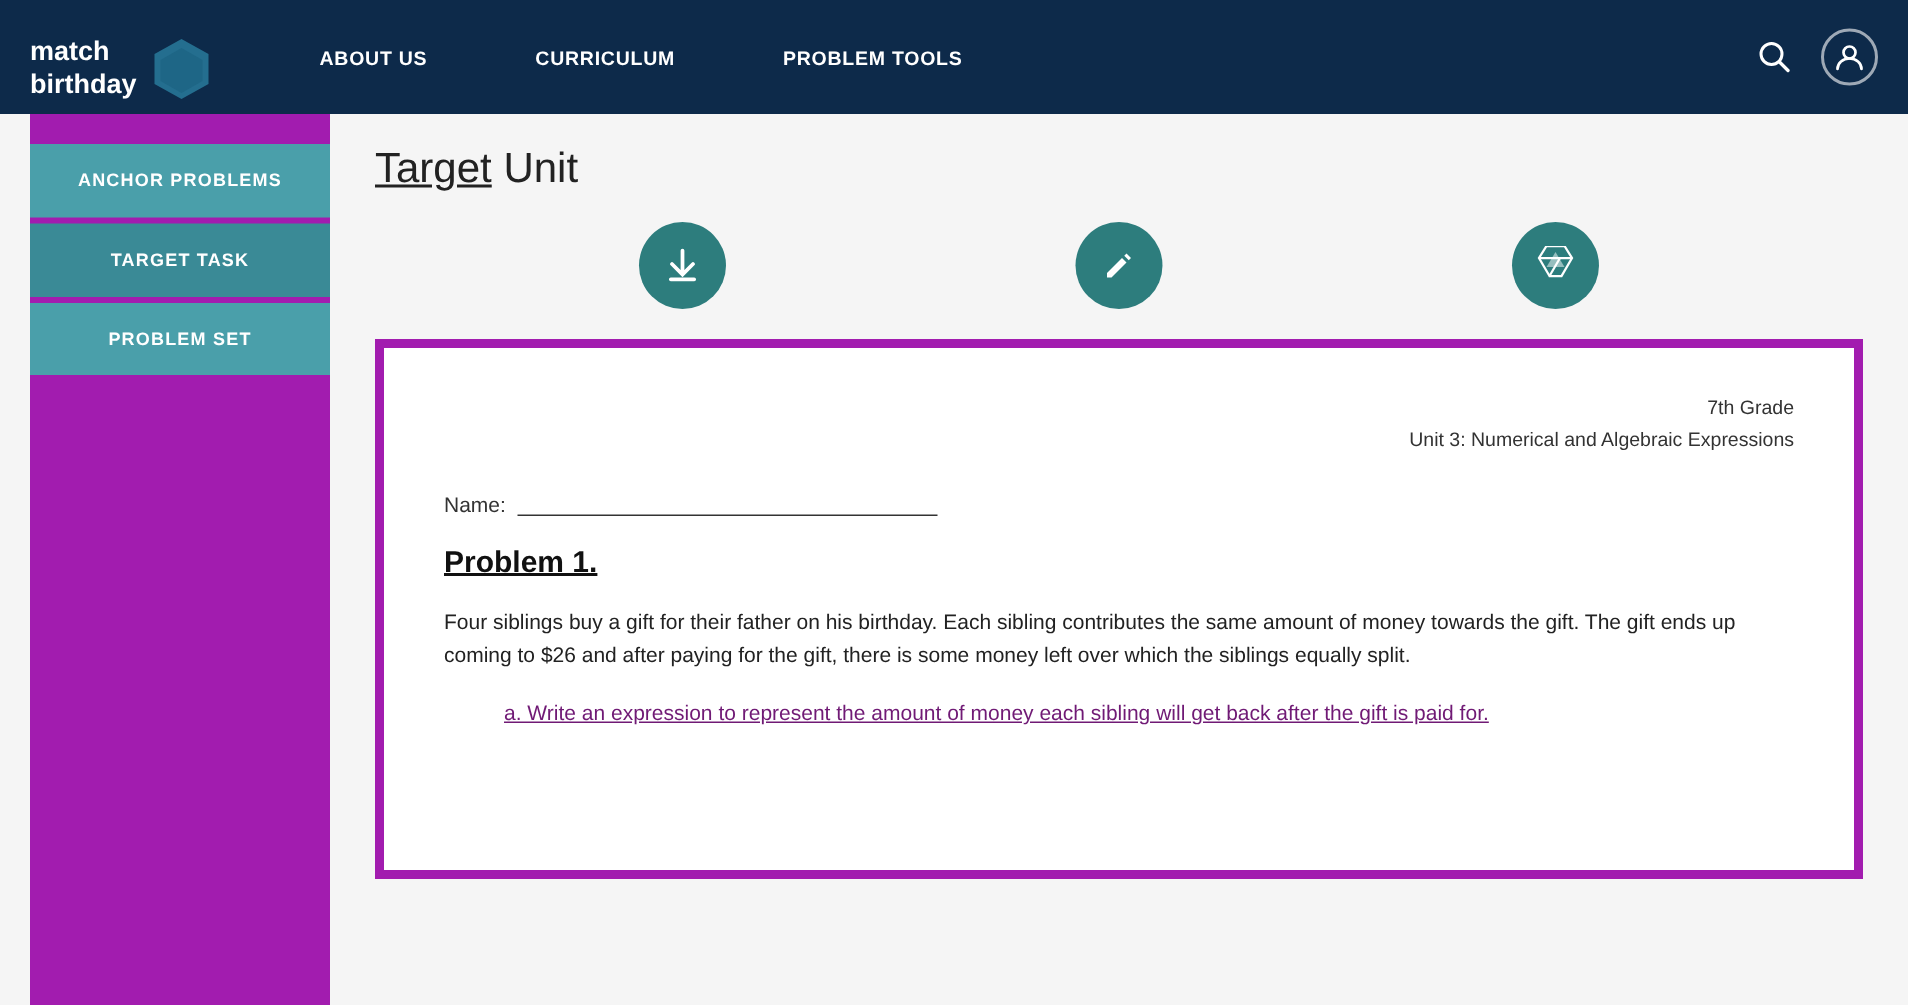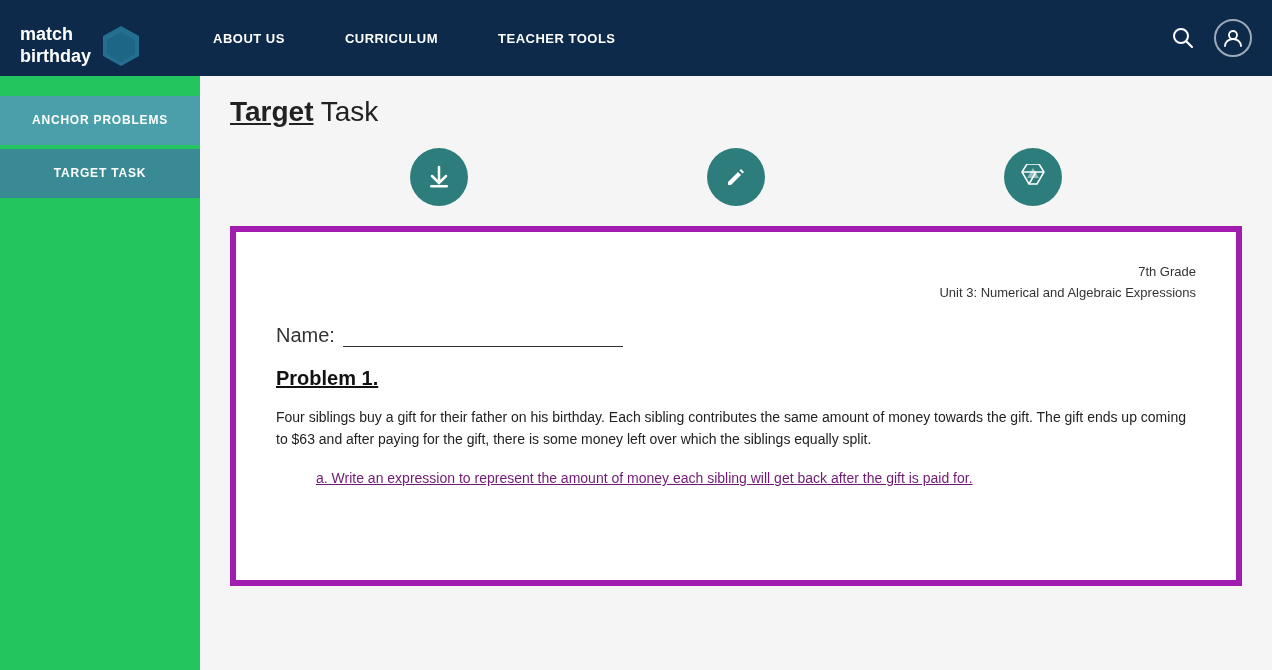"ABOUT US" .nav-links { gap: 0 -> 12px }
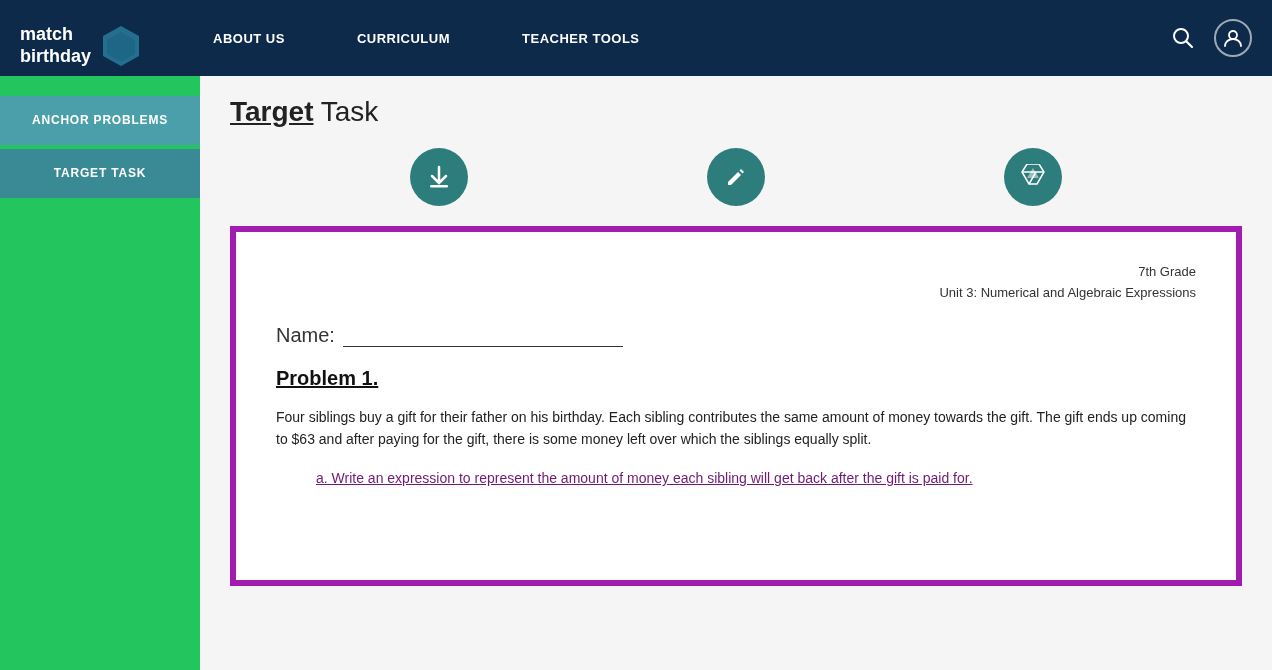"TEACHER TOOLS" a.nav-item { text: TEACHER -> PROBLEM }
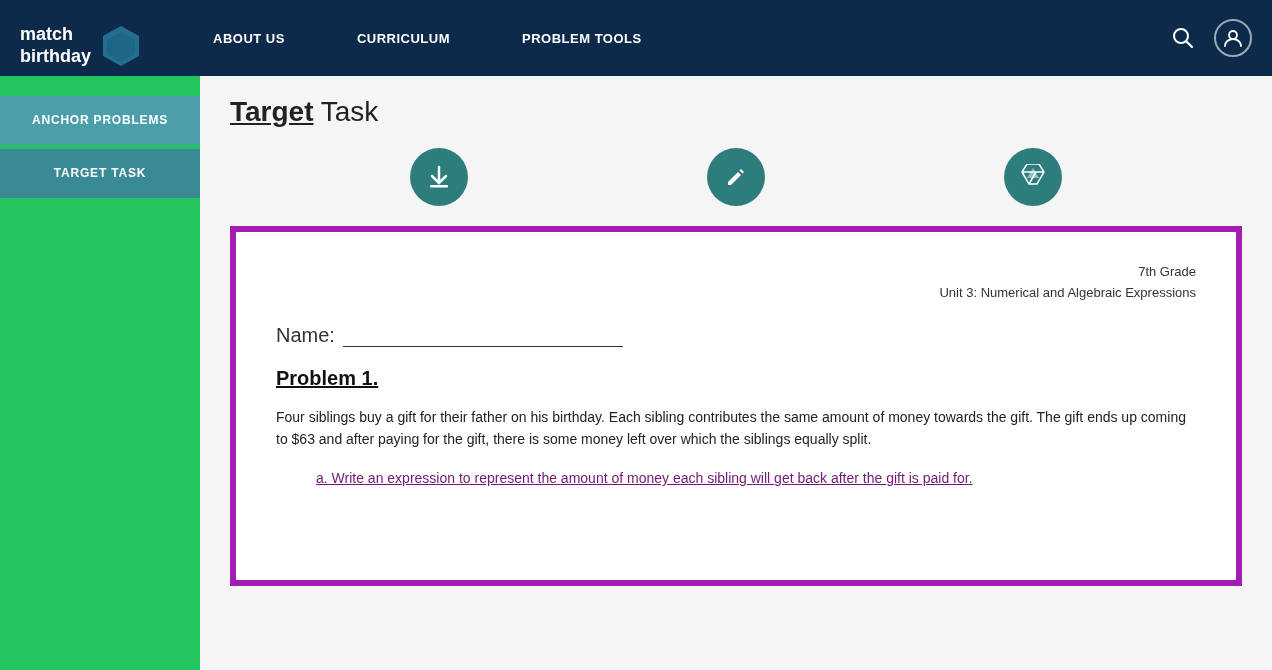"ANCHOR PROBLEMS" .sidebar { background: #22c55e -> #a21caf; margin-left: none -> 20px }
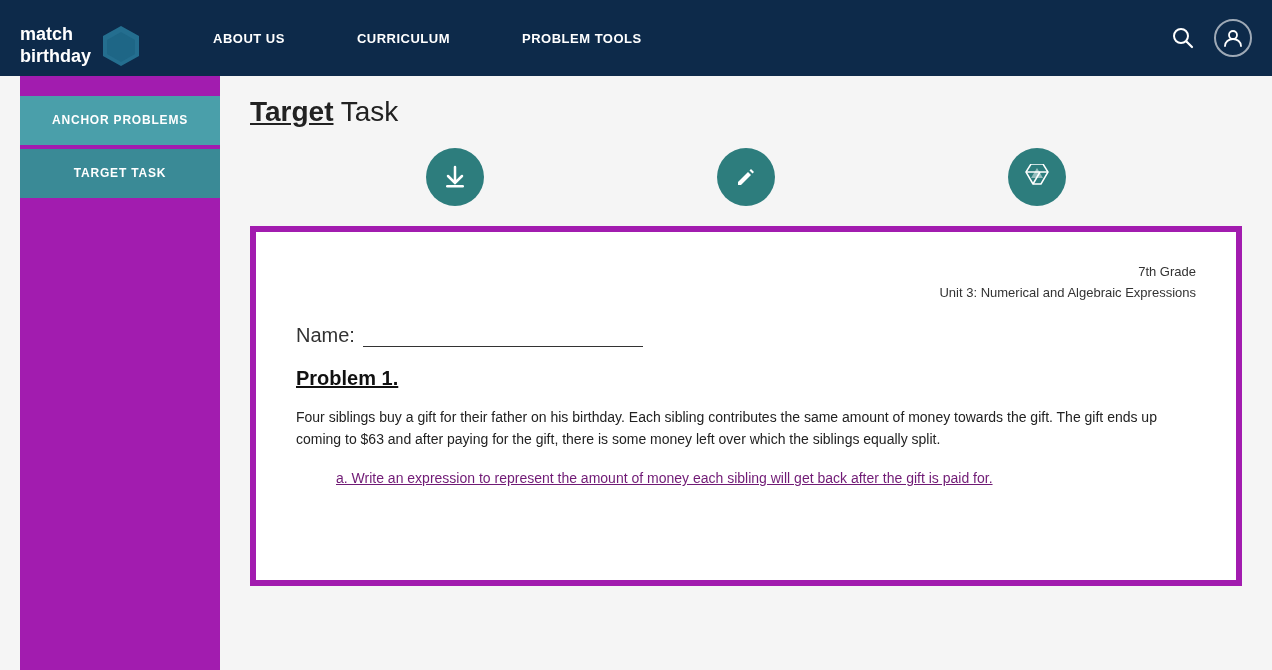"Target" .page-title .underlined { font-weight: 700 -> 400 }
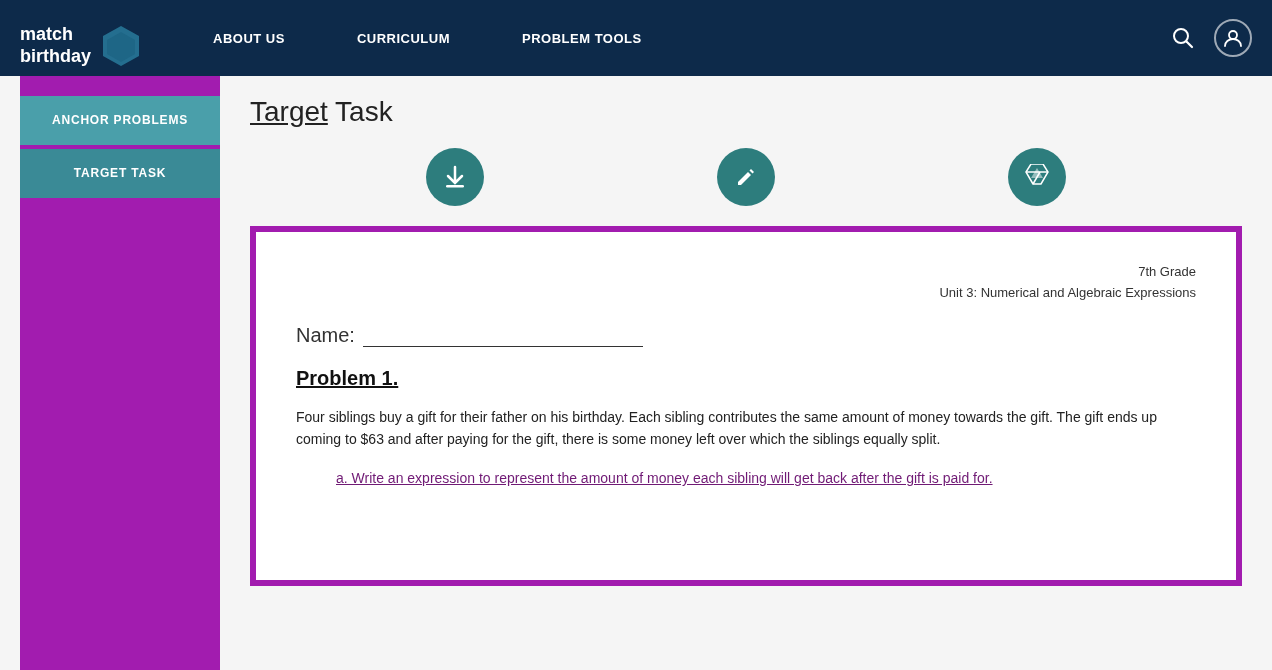"Task" span { text: Task -> Unit }
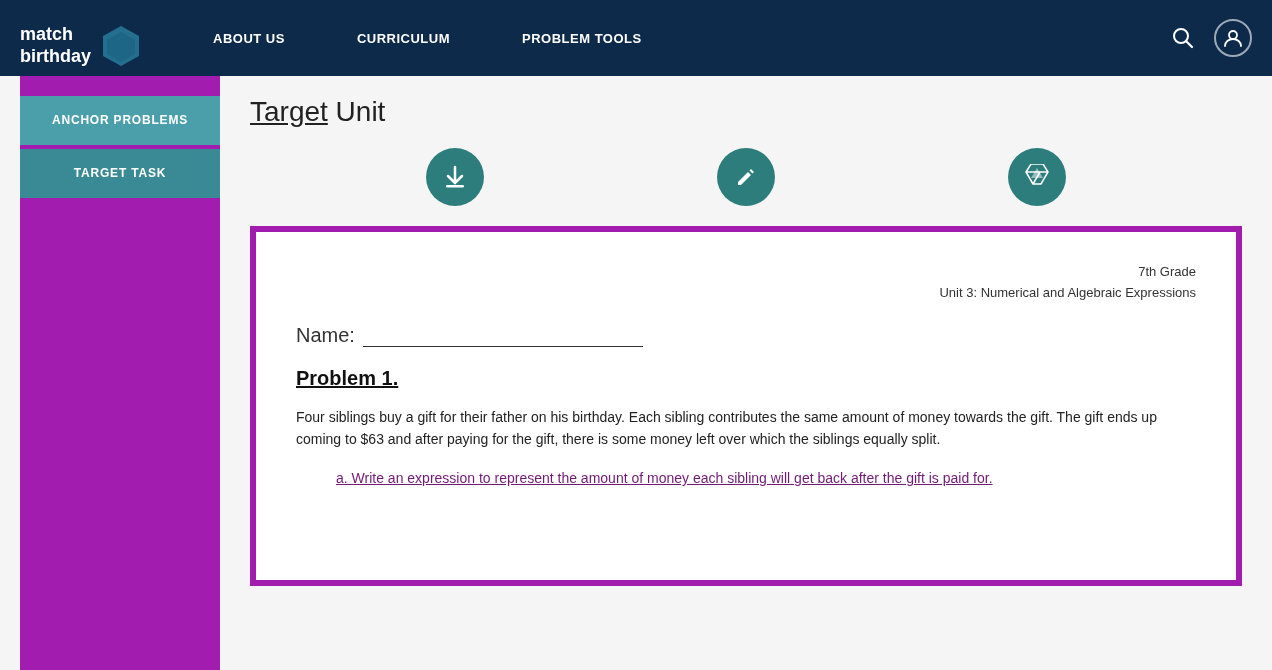"PROBLEM SET" div.sidebar-item { html: none -> <div>PROBLEM SET</div> }
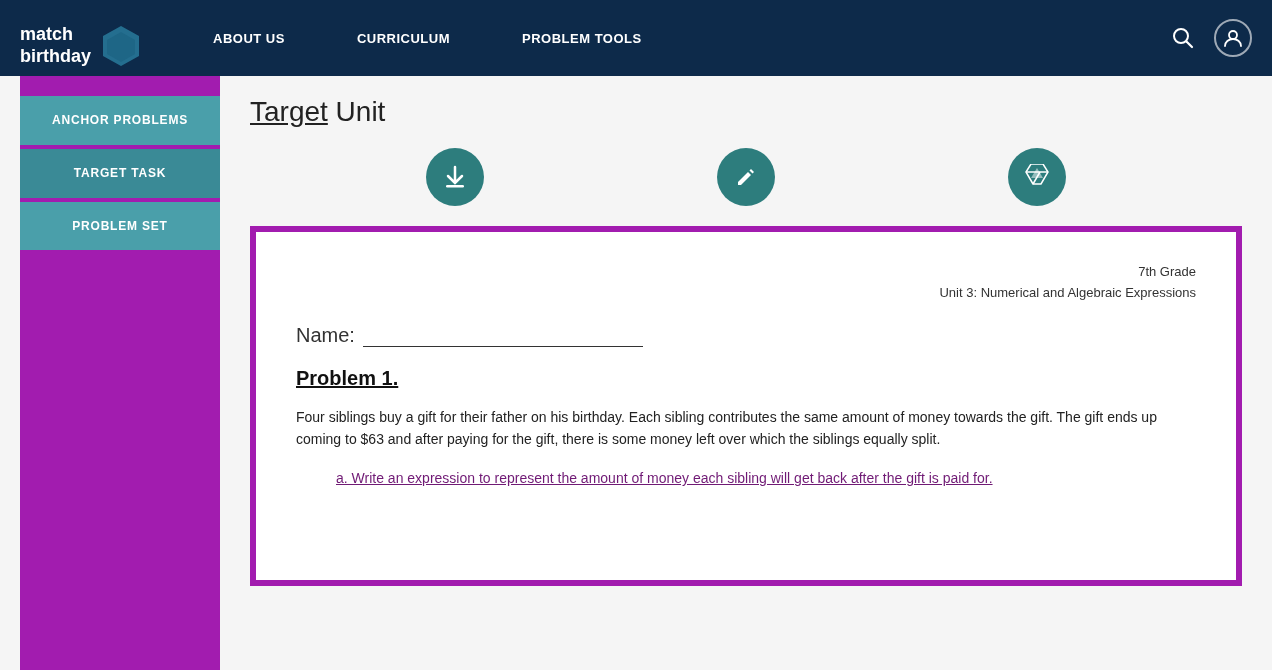"Name:" .doc-field { font-size: 20px -> 14px }
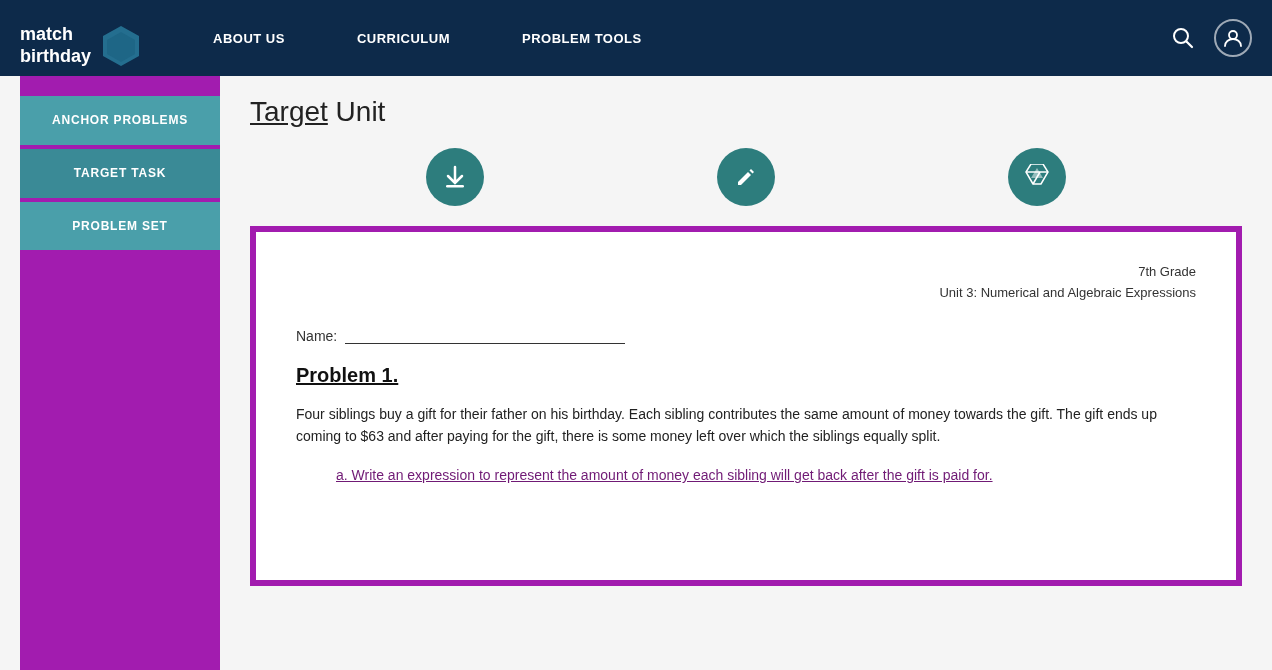"Four siblings buy a gift" p.problem-text { text: $63 -> $26 }
